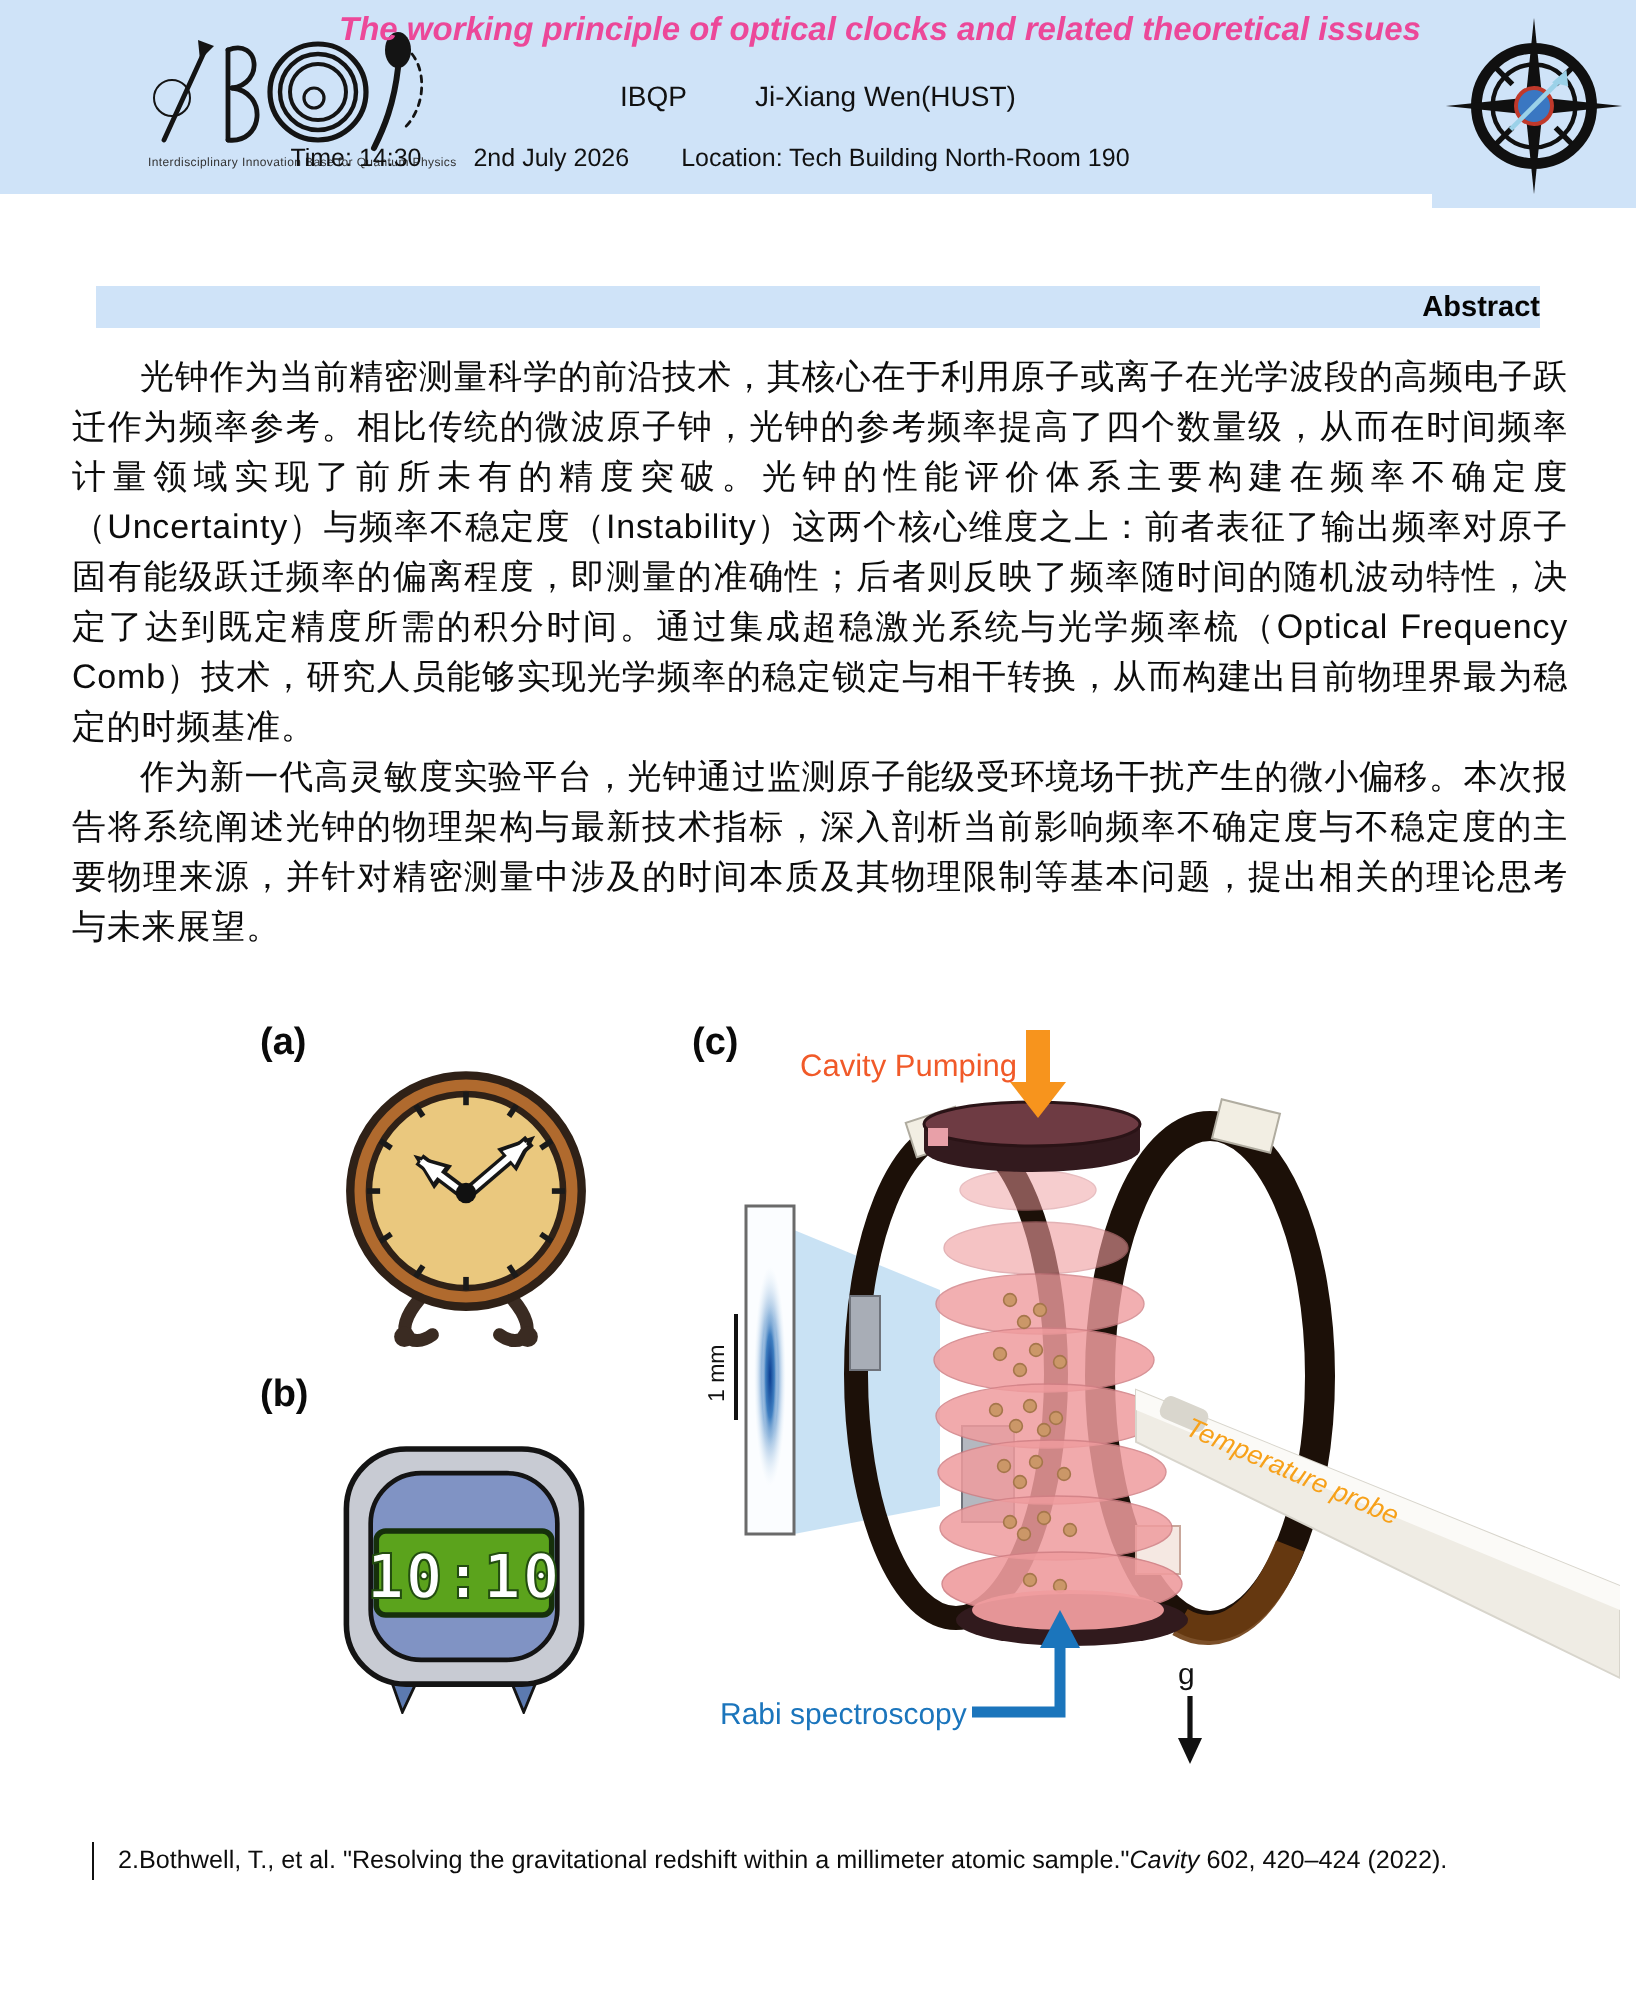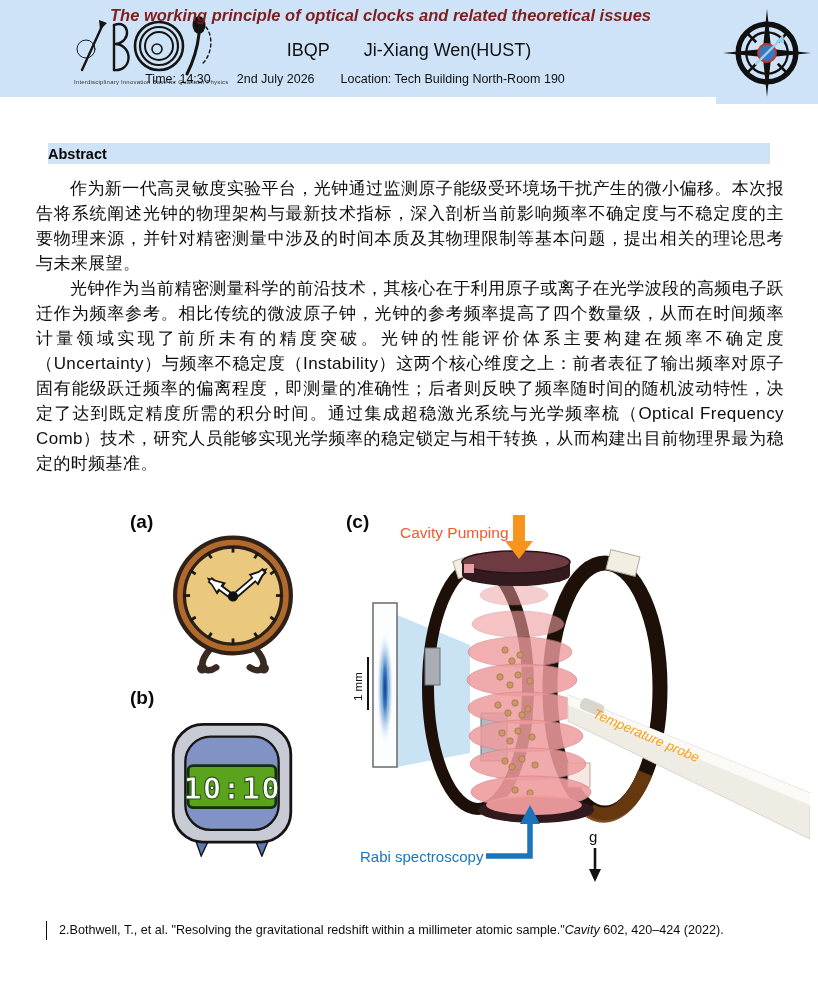"The working principle of optical" .title { color: #7f1d1d -> #ec4899; text-align: none -> center }
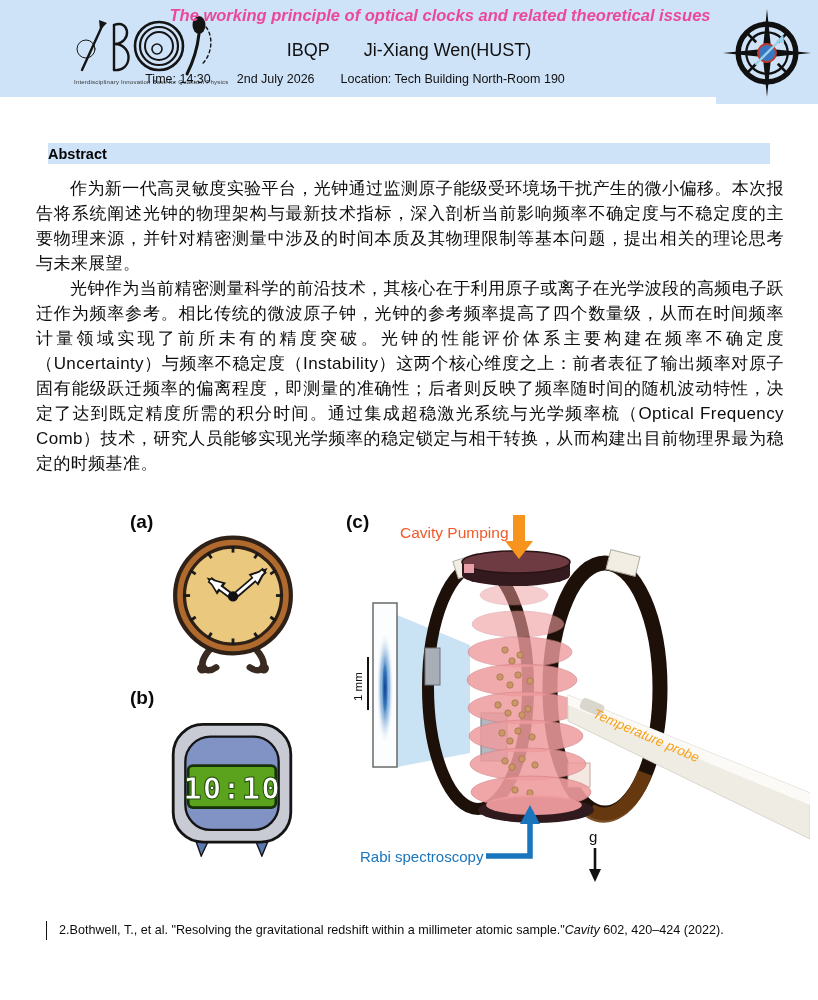"IBQP" .speaker-row { font-size: 18px -> 14px }
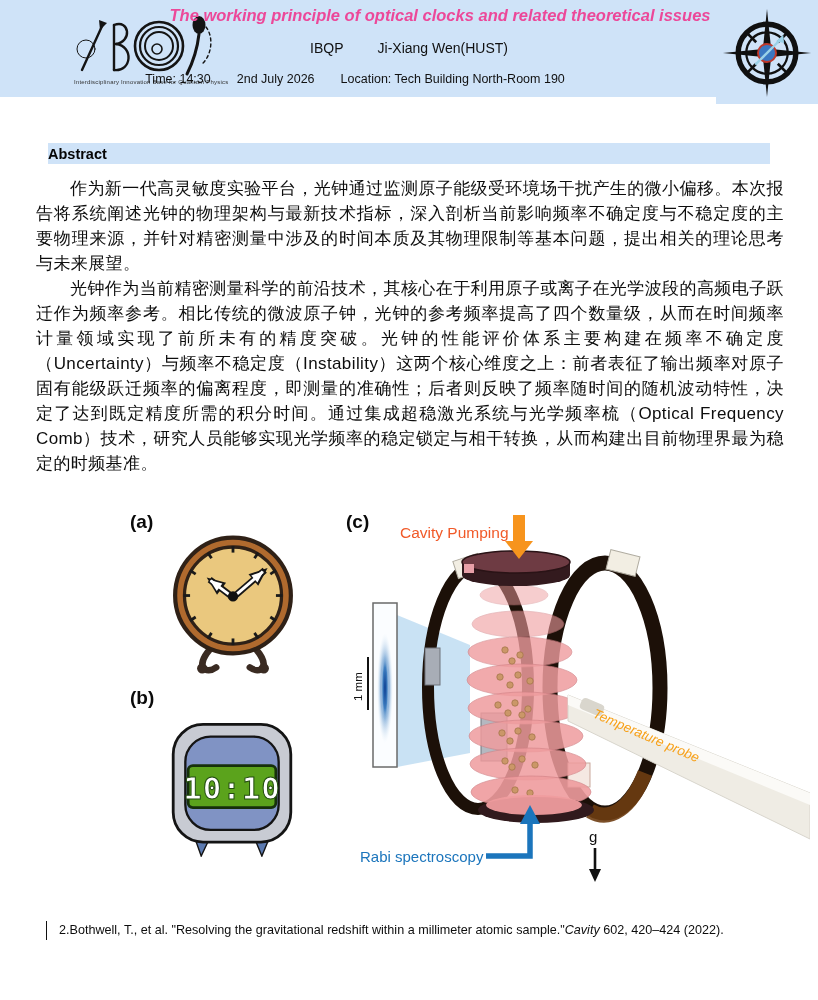"Abstract" .abstract-bar { justify-content: flex-start -> flex-end }
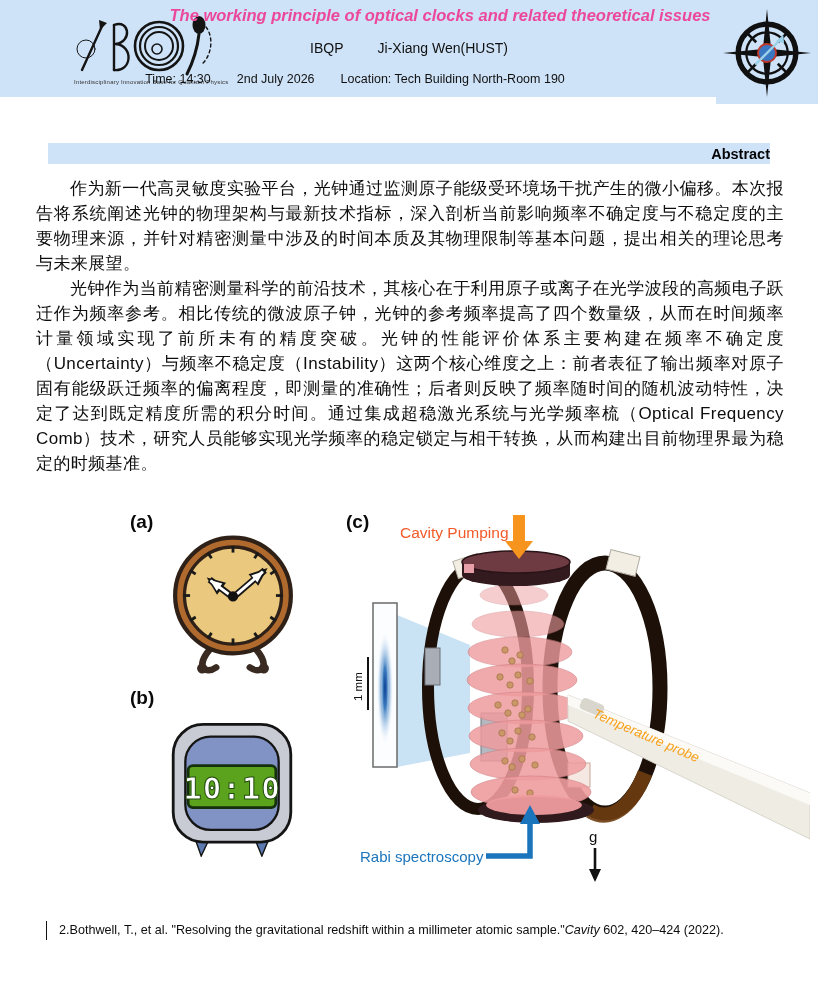"作为新一代高灵敏度实验平台，光钟通过监测原子能级受环境场干扰产生的微小偏移。本次" p { order: before "光钟作为当前精密测量科学的前沿技术，其核心在于利用原子或离子在光学波段的高频电子" -> after "光钟作为当前精密测量科学的前沿技术，其核心在于利用原子或离子在光学波段的高频电子" }
